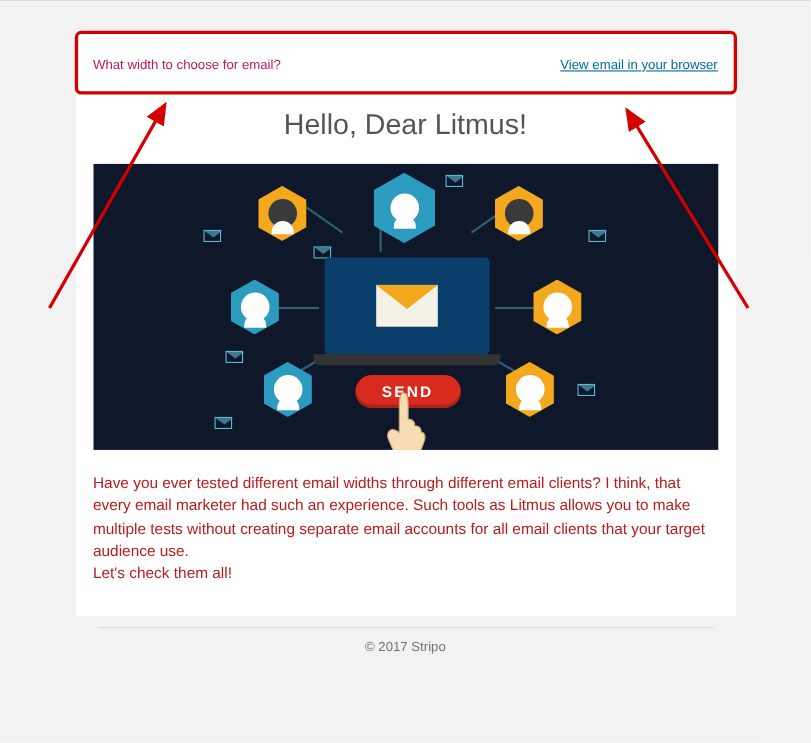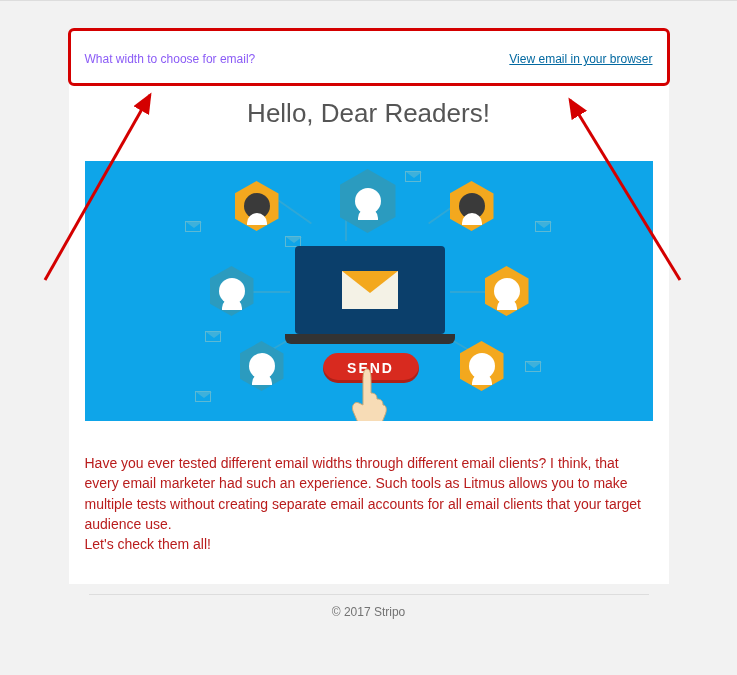"What width to choose for" .preheader-left { color: #8b5cf6 -> #be185d }
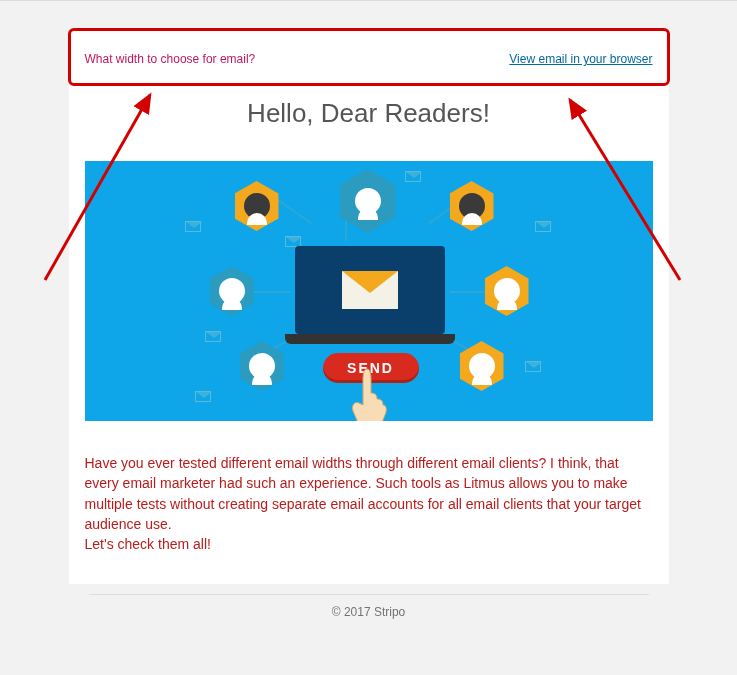"Hello, Dear Readers!" h1.headline { text: Readers -> Litmus }
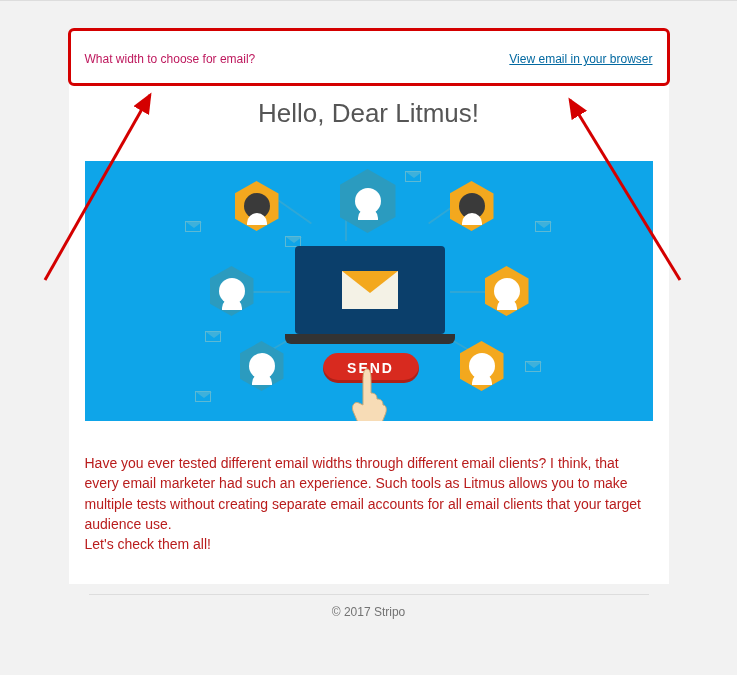"SEND" .hero { background: #0ea5e9 -> #0f172a; margin: 12px auto -> 0 auto }
